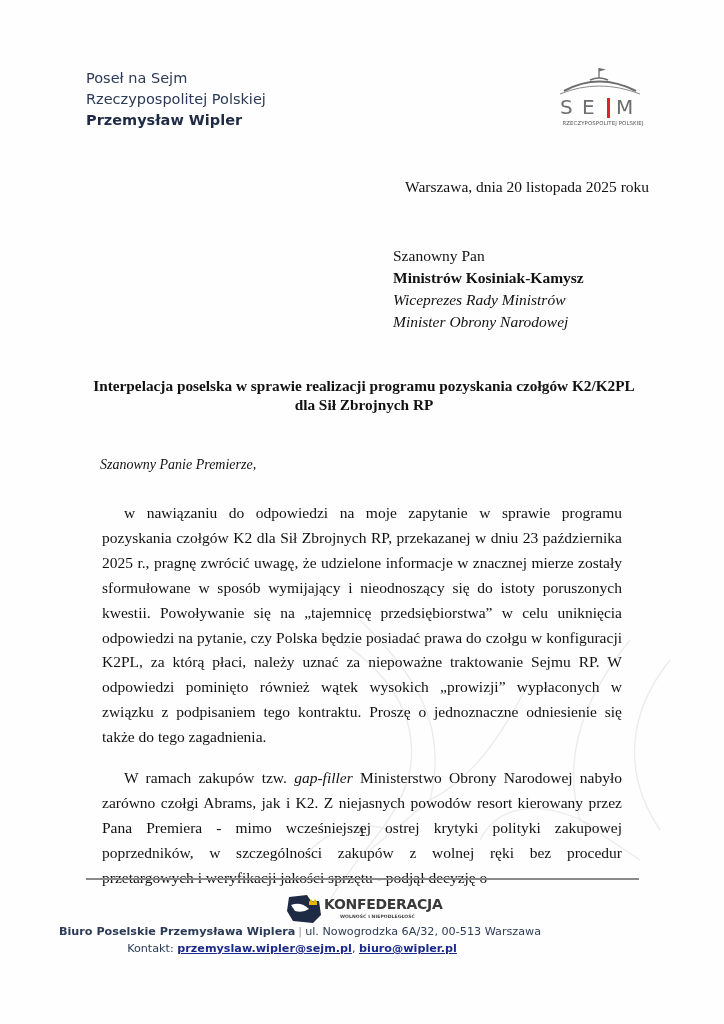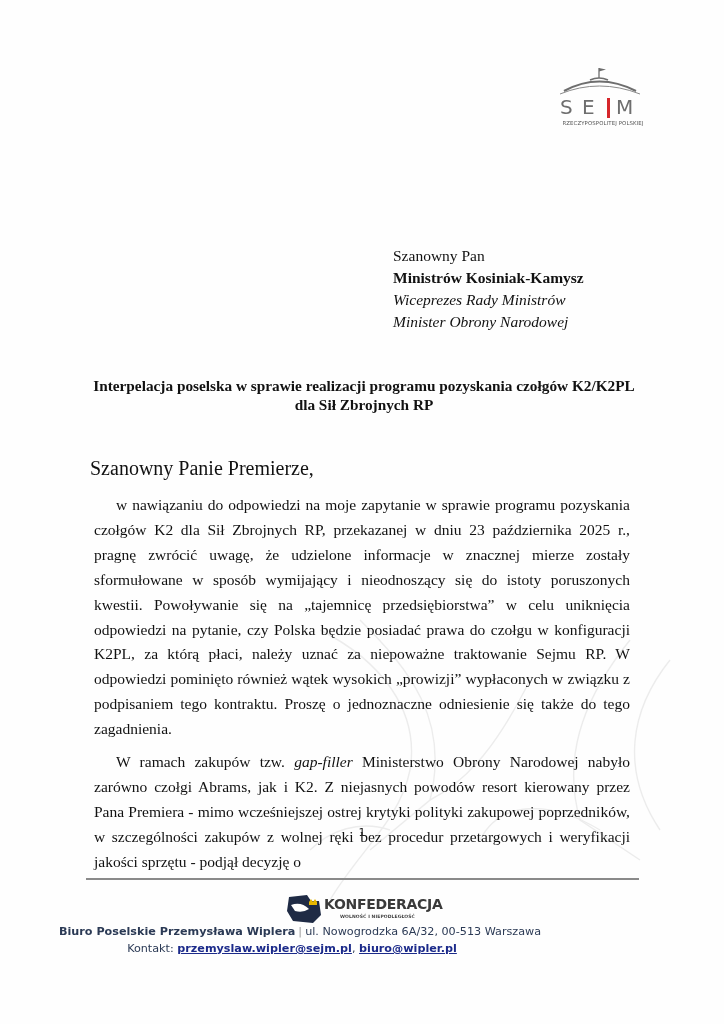"Poseł na Sejm" div.hdr-left { html: none -> <div> <div>Poseł na Sejm</div> <div>Rzeczypospolitej Polskiej</div> <div>Przemysław Wipler</div> </div> }
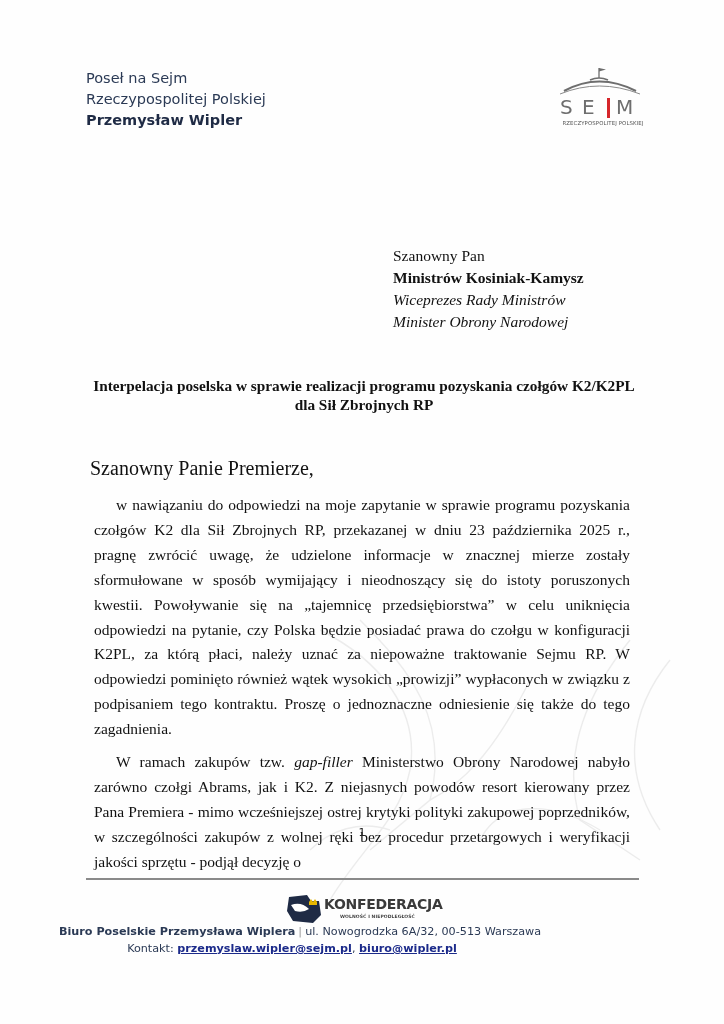"Warszawa, dnia 20 listopada 2025" div.date { html: none -> <div>Warszawa, dnia 20 listopada 2025 roku</div> }
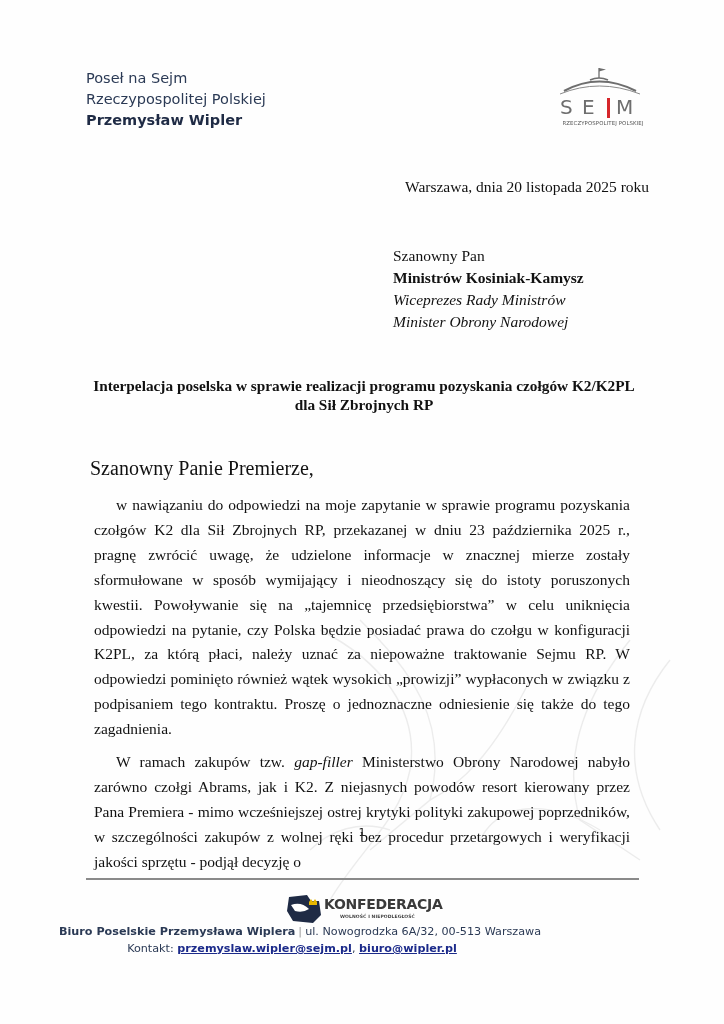"Szanowny Panie Premierze," .salutation { font-size: 20px -> 14px; font-style: none -> italic; left: 90px -> 100px }
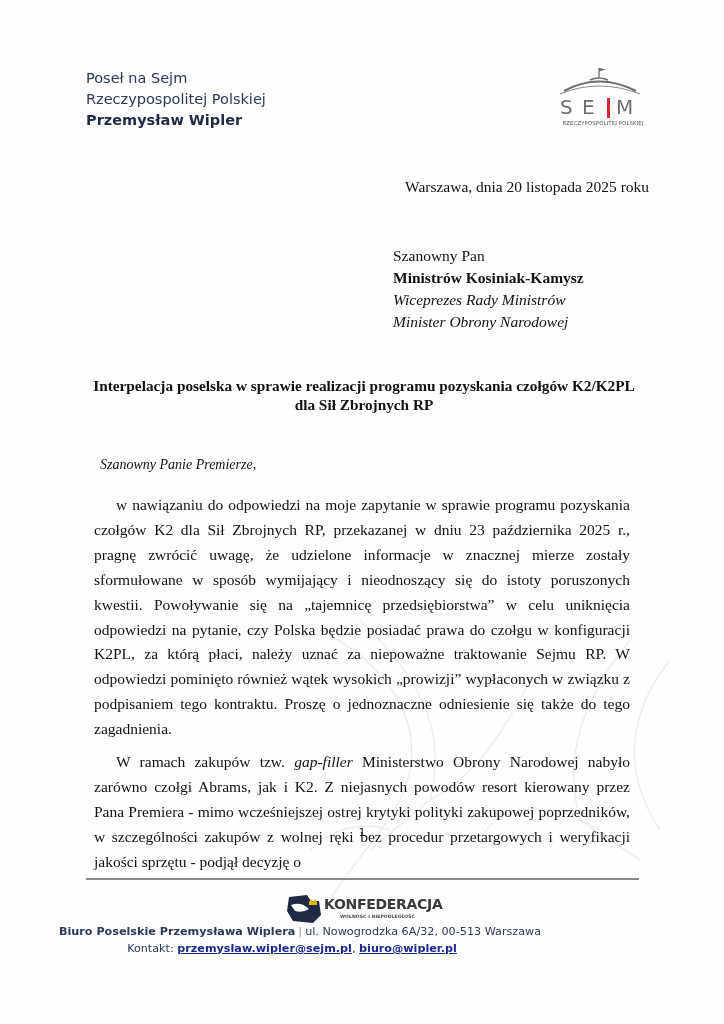"w nawiązaniu do odpowiedzi na" .body-text p { margin: 8px -> 16px }
